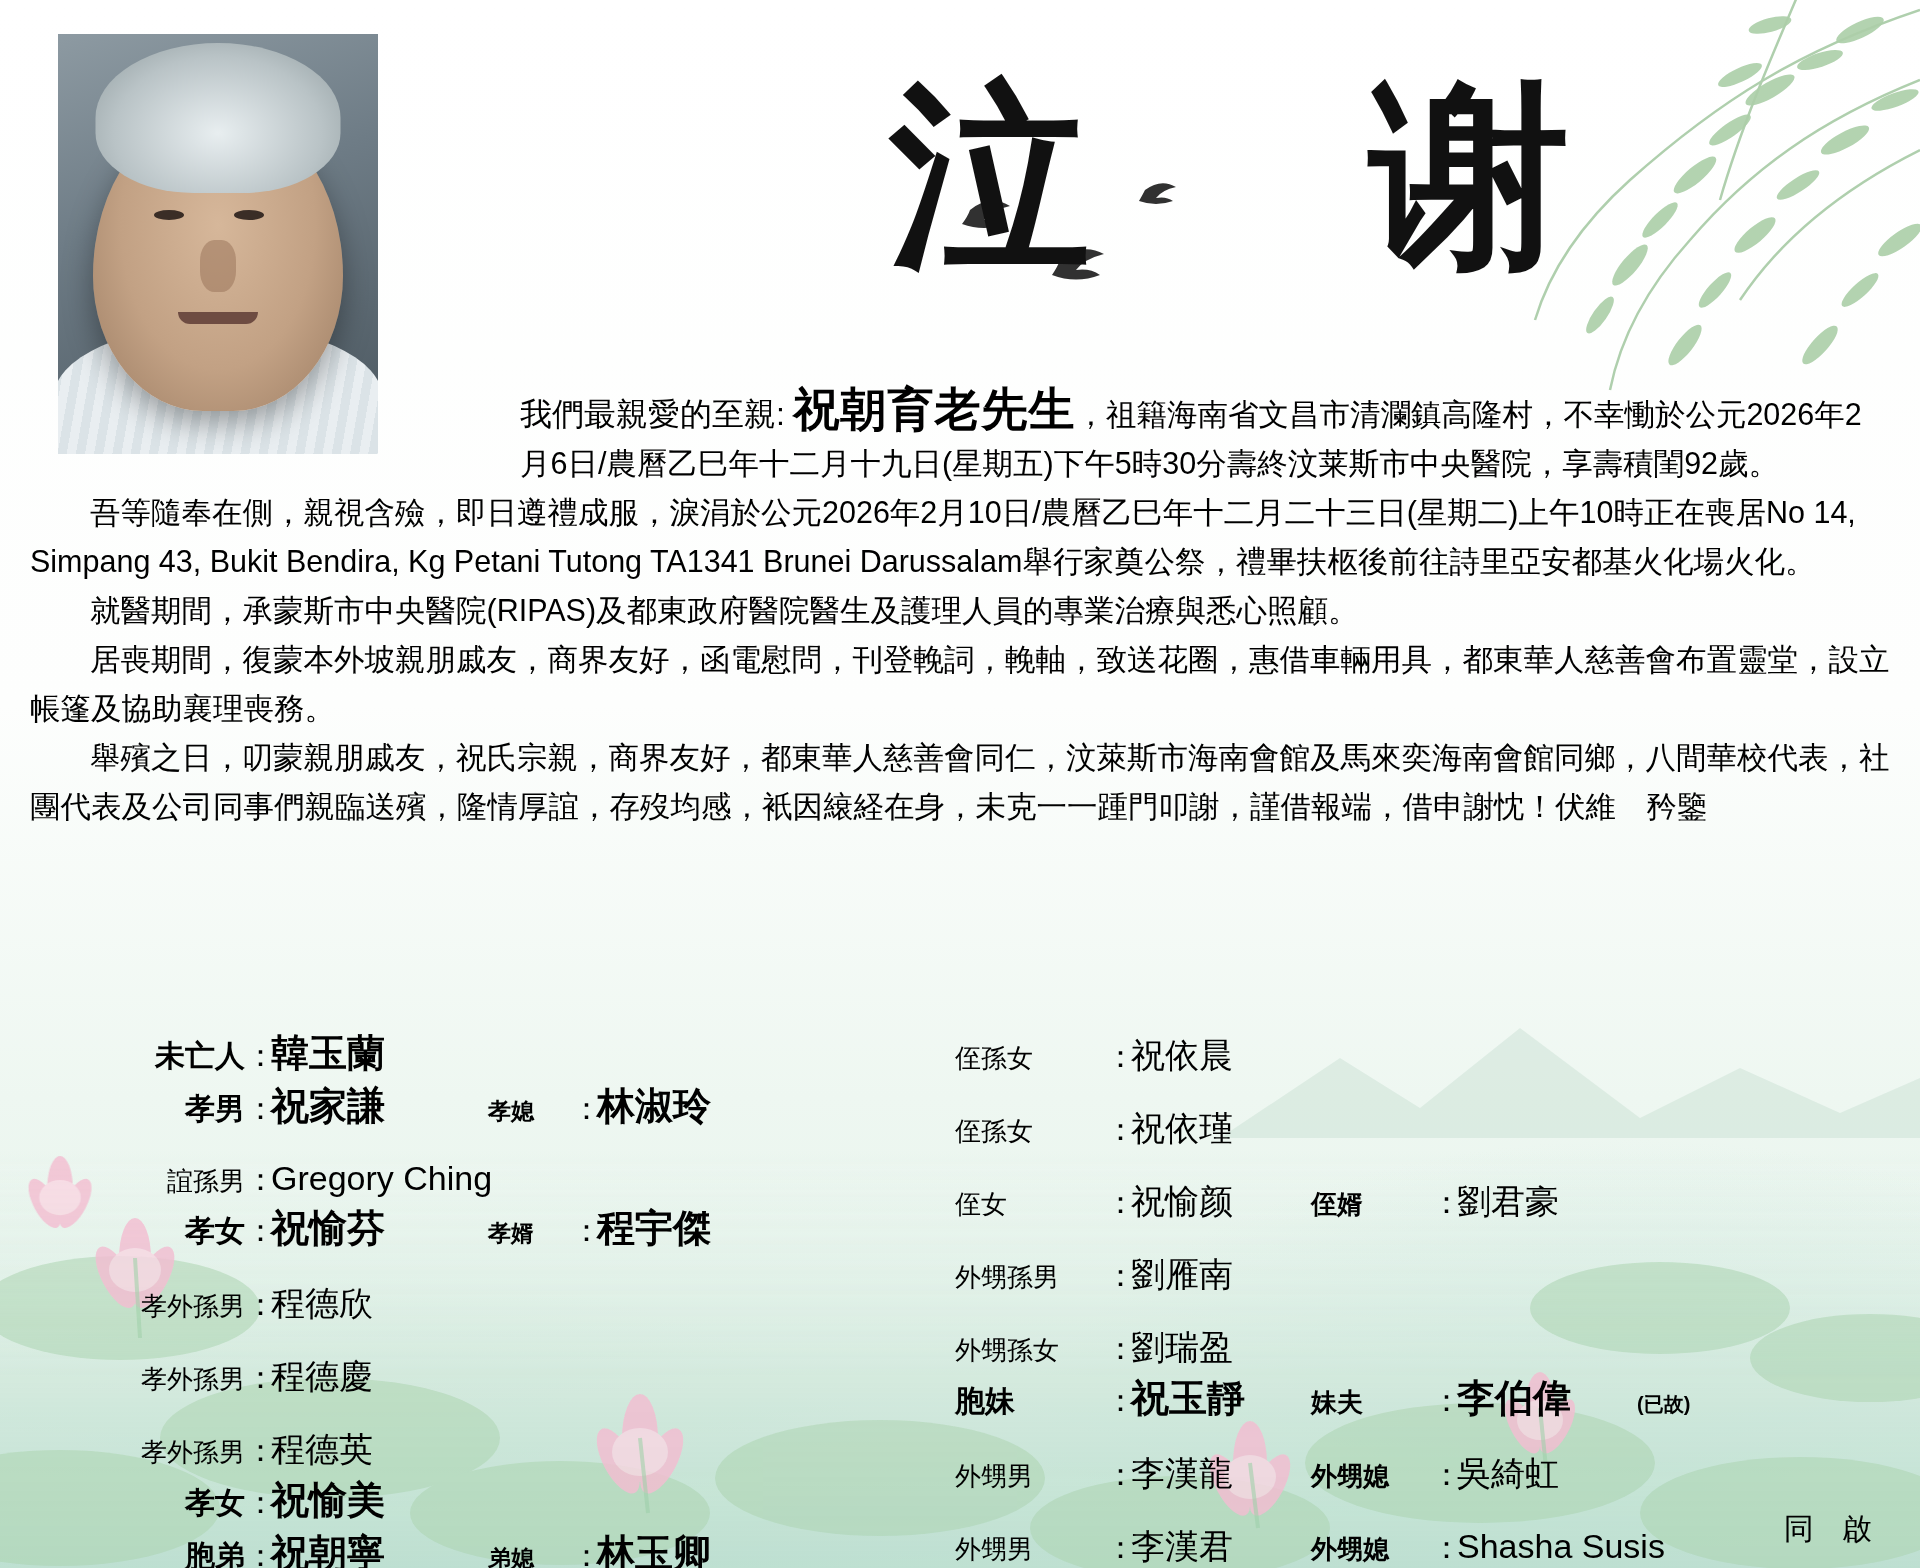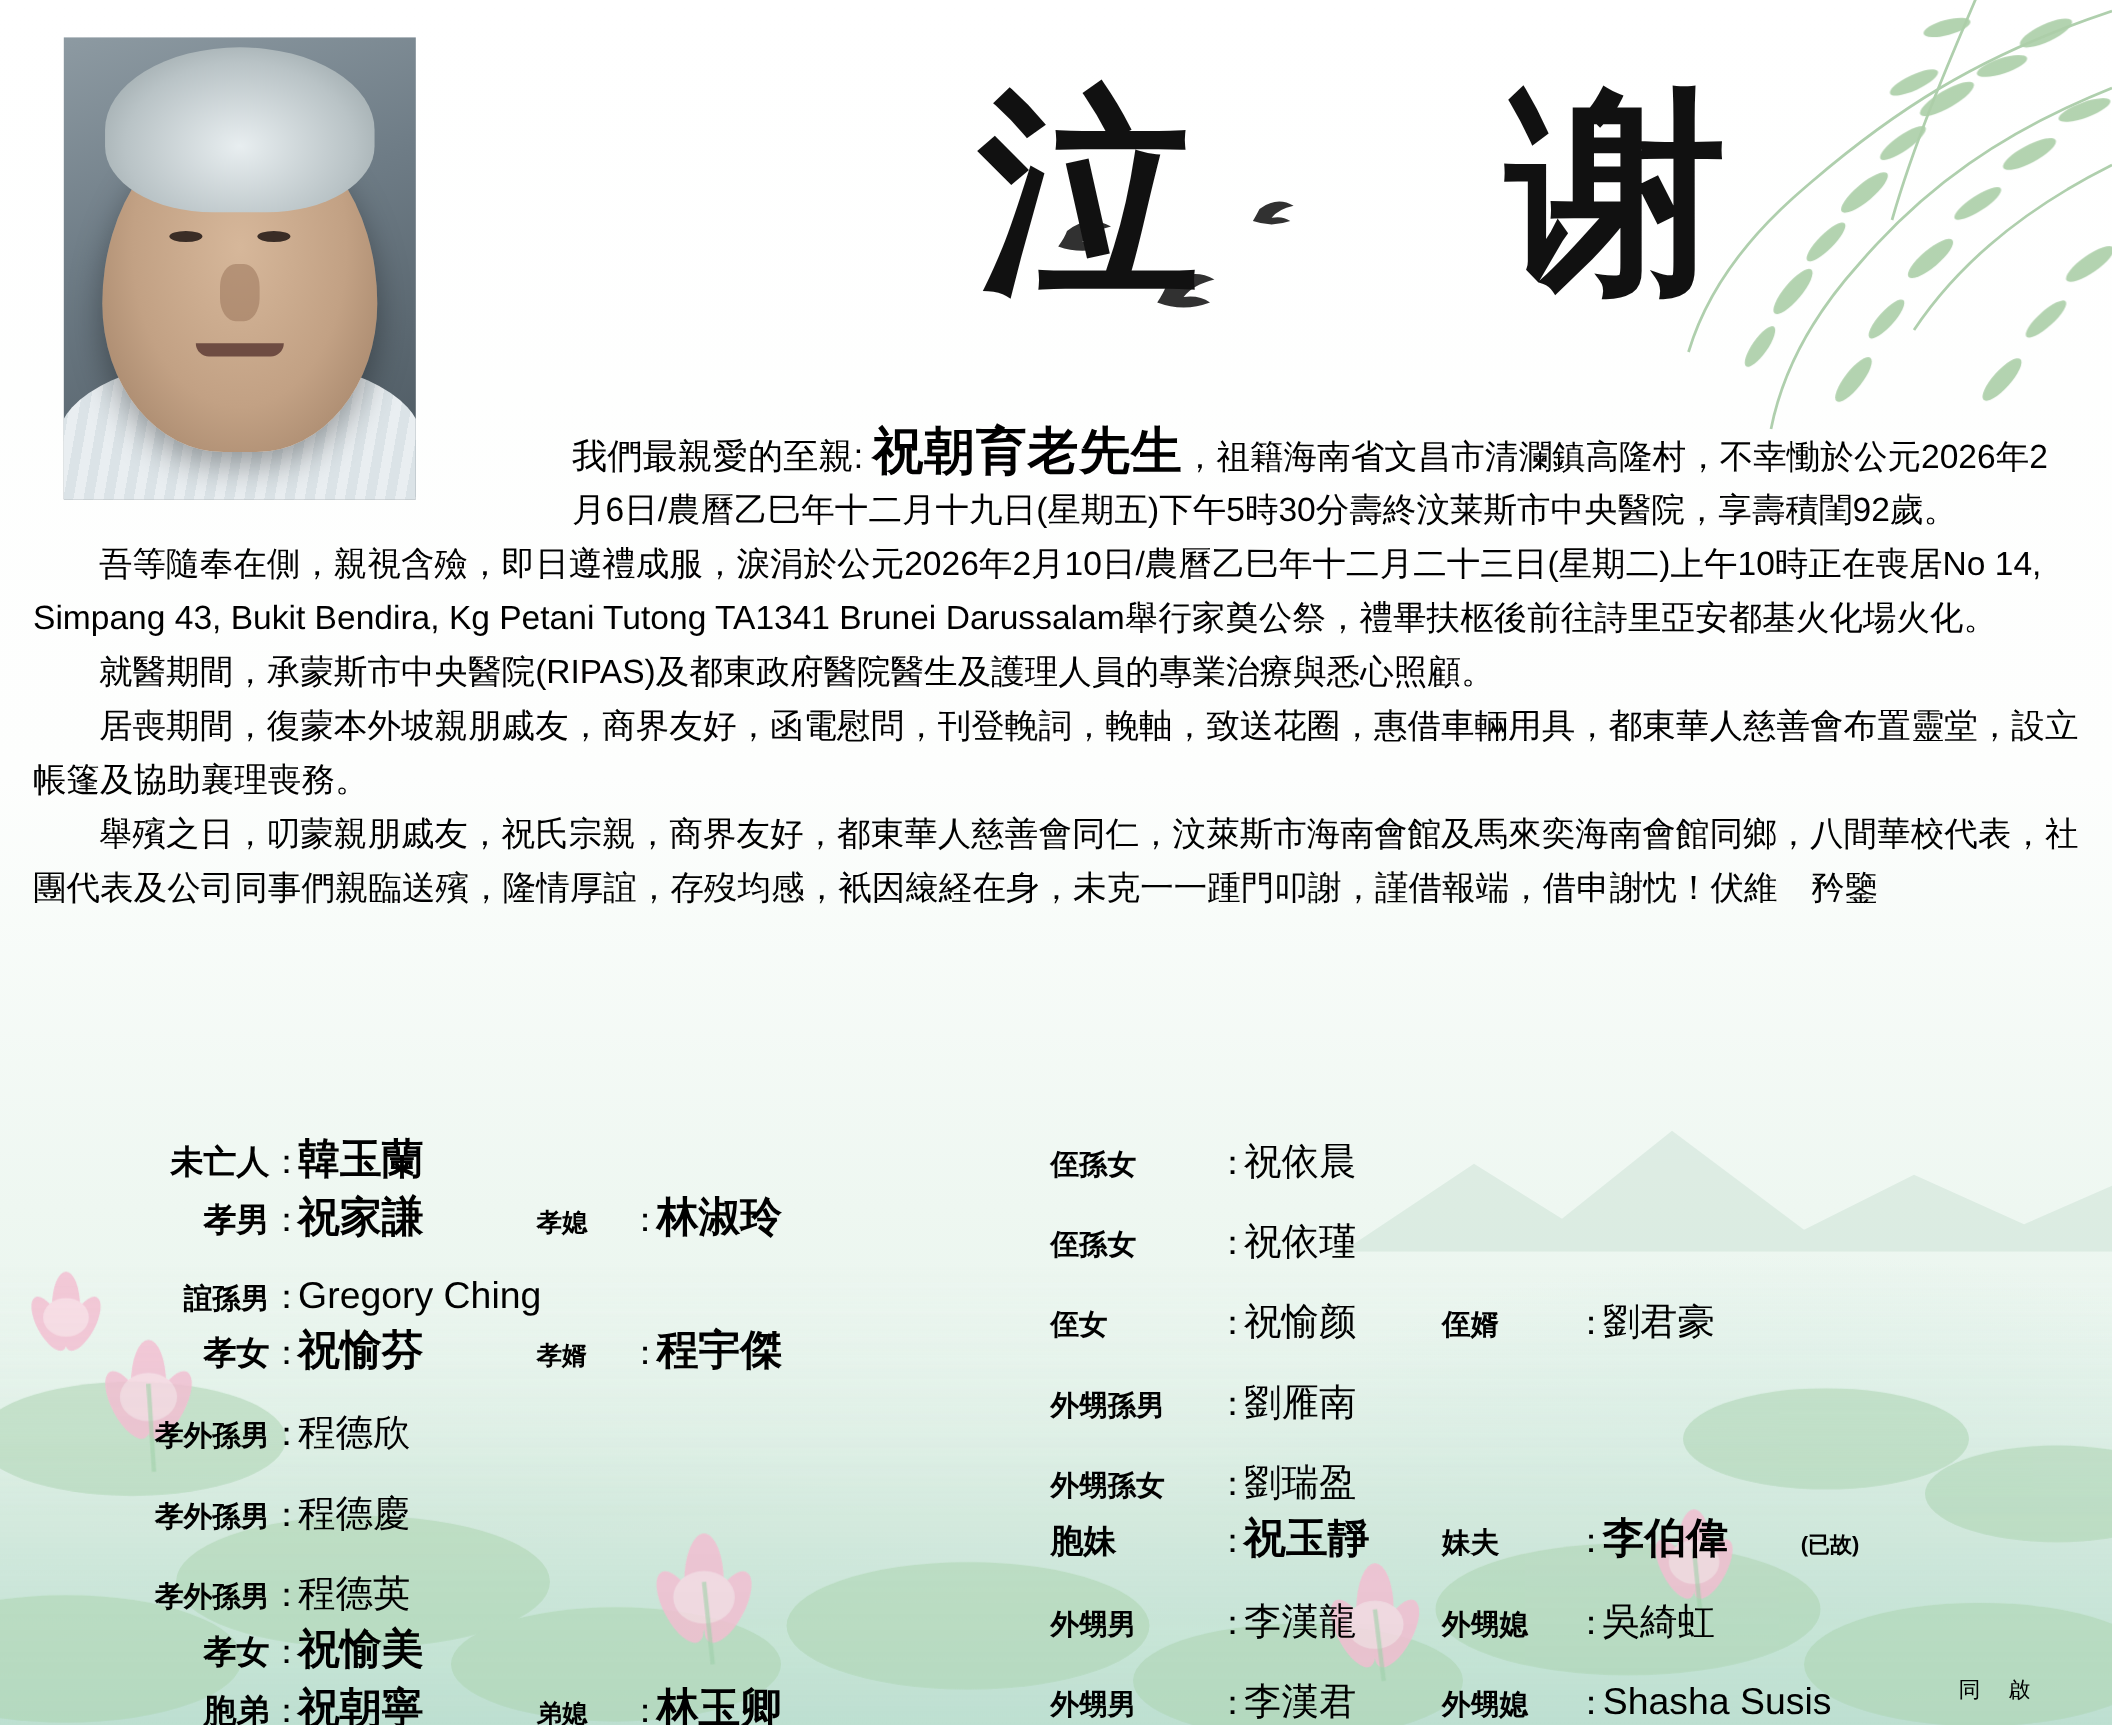"侄孫女" .lbl.thin { font-weight: 700 -> 400 }
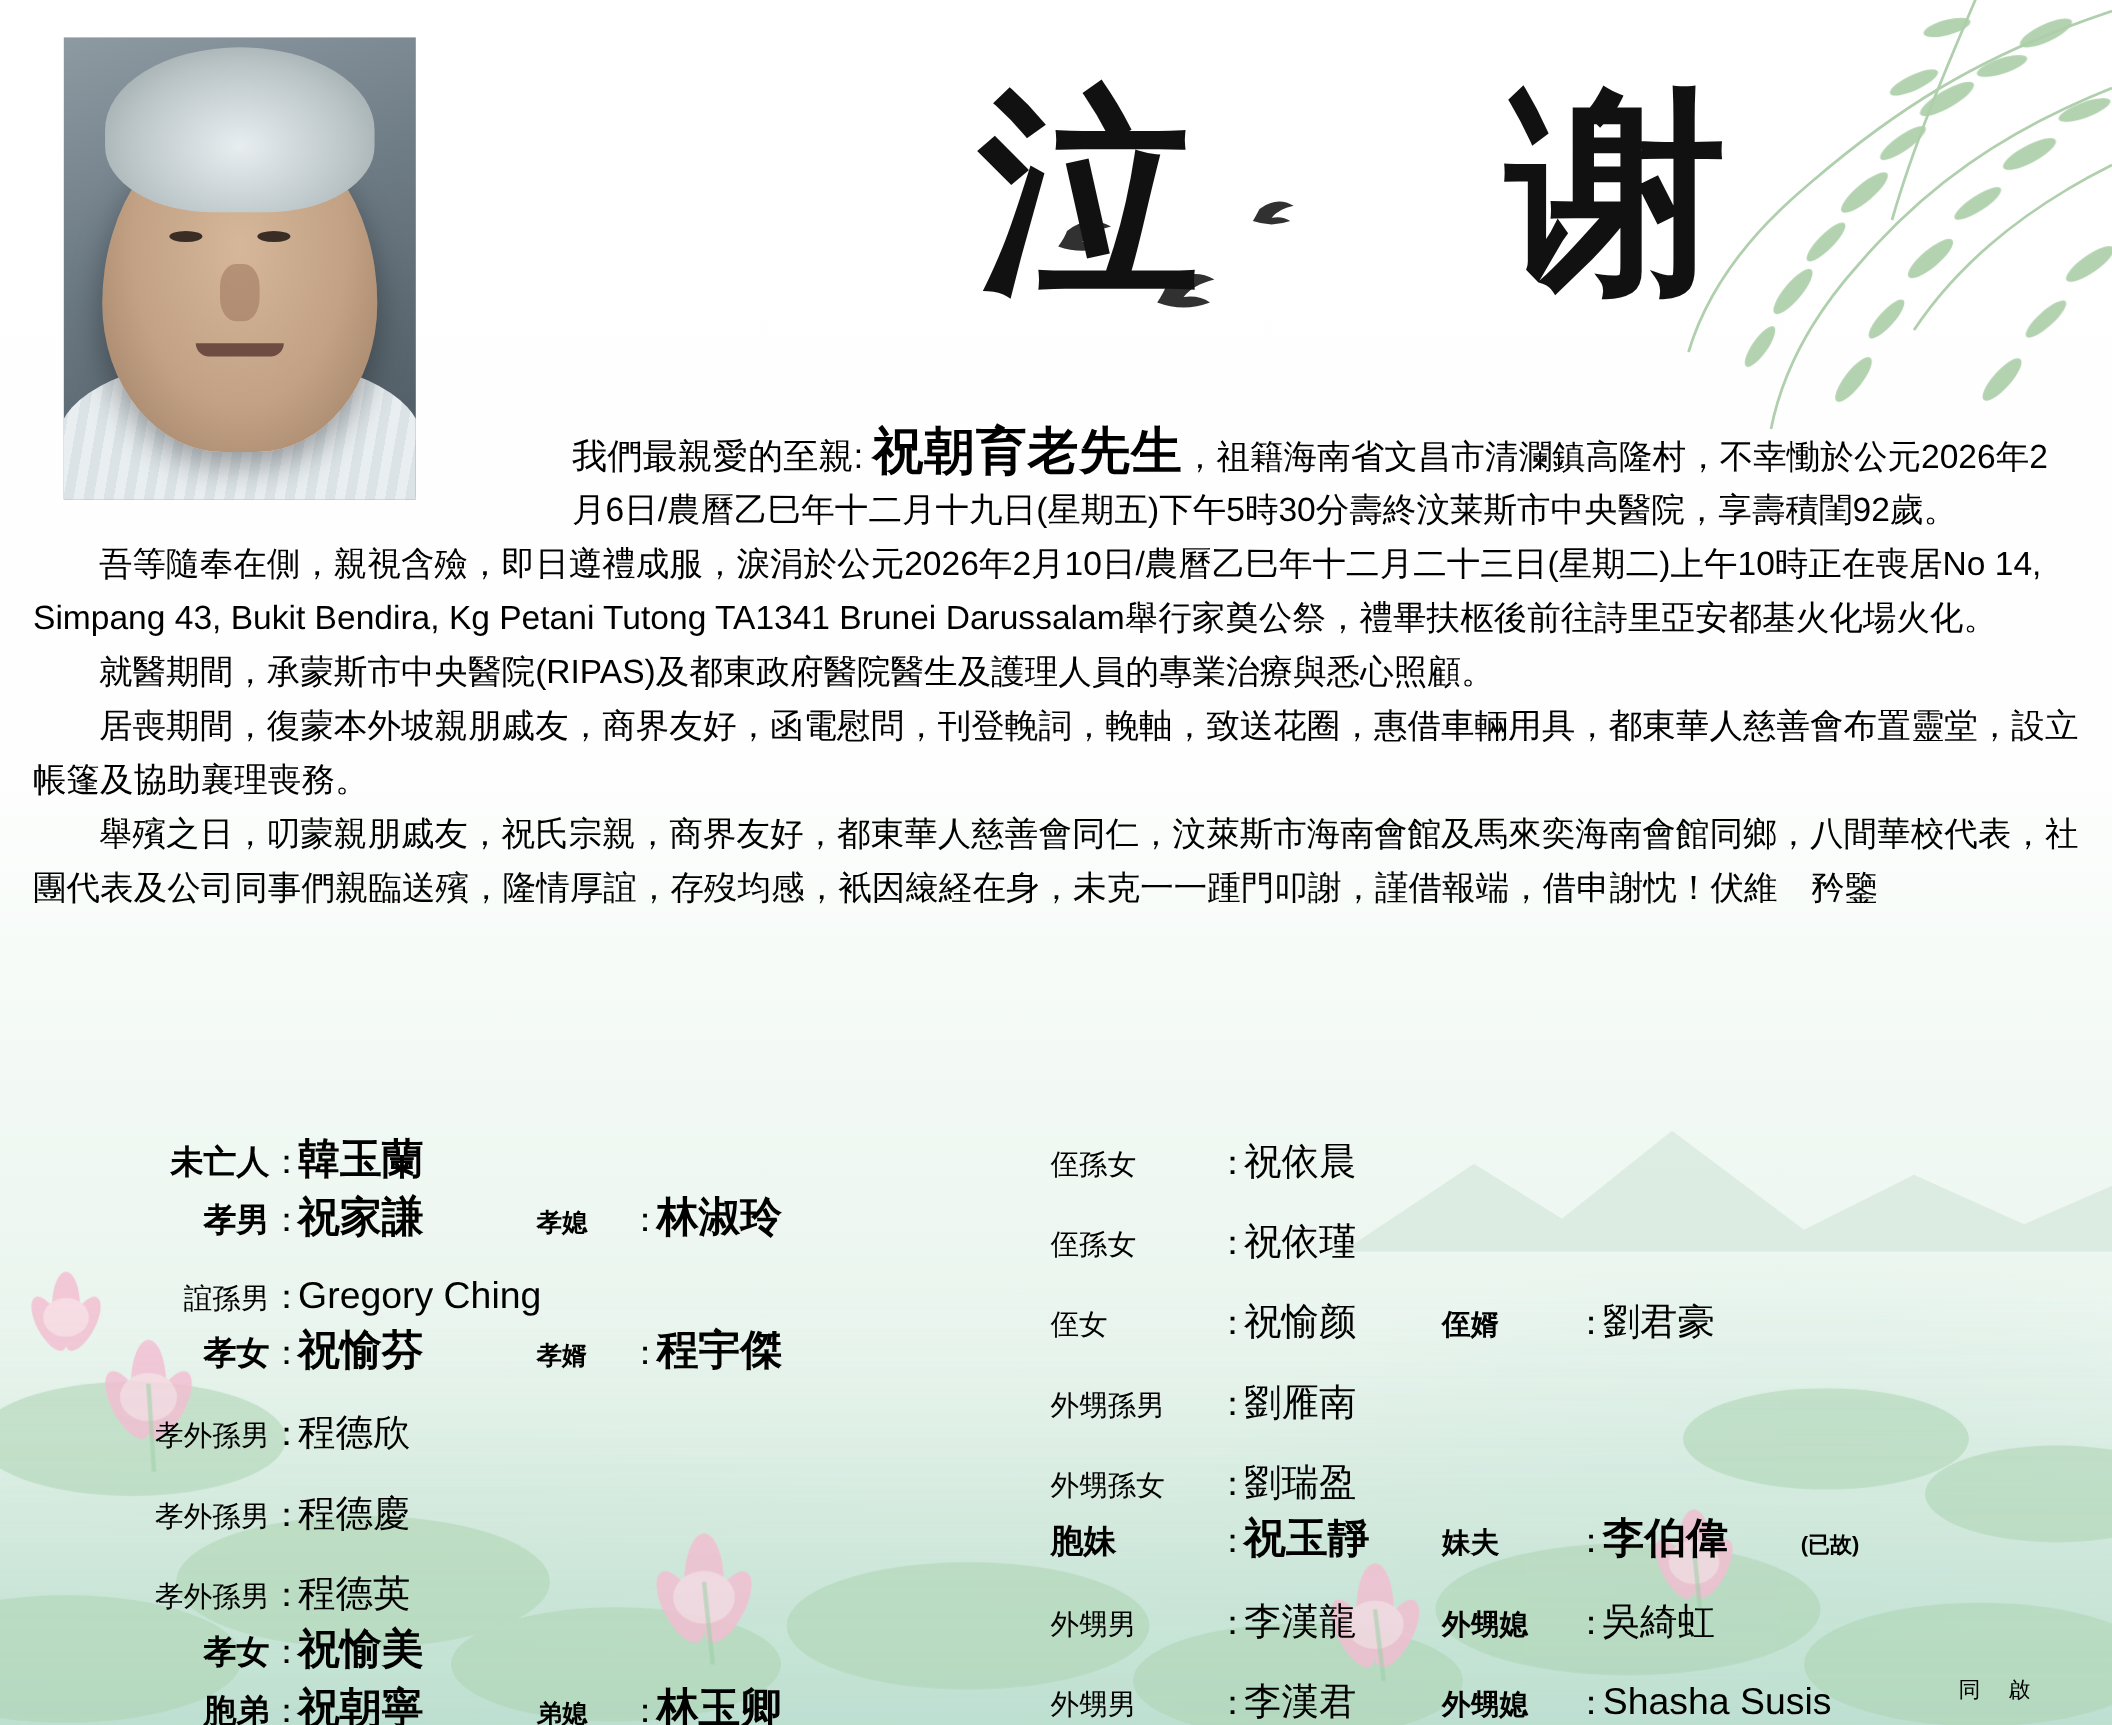"同 啟" #signoff { font-size: 20px -> 30px; right: 64px -> 38px }
